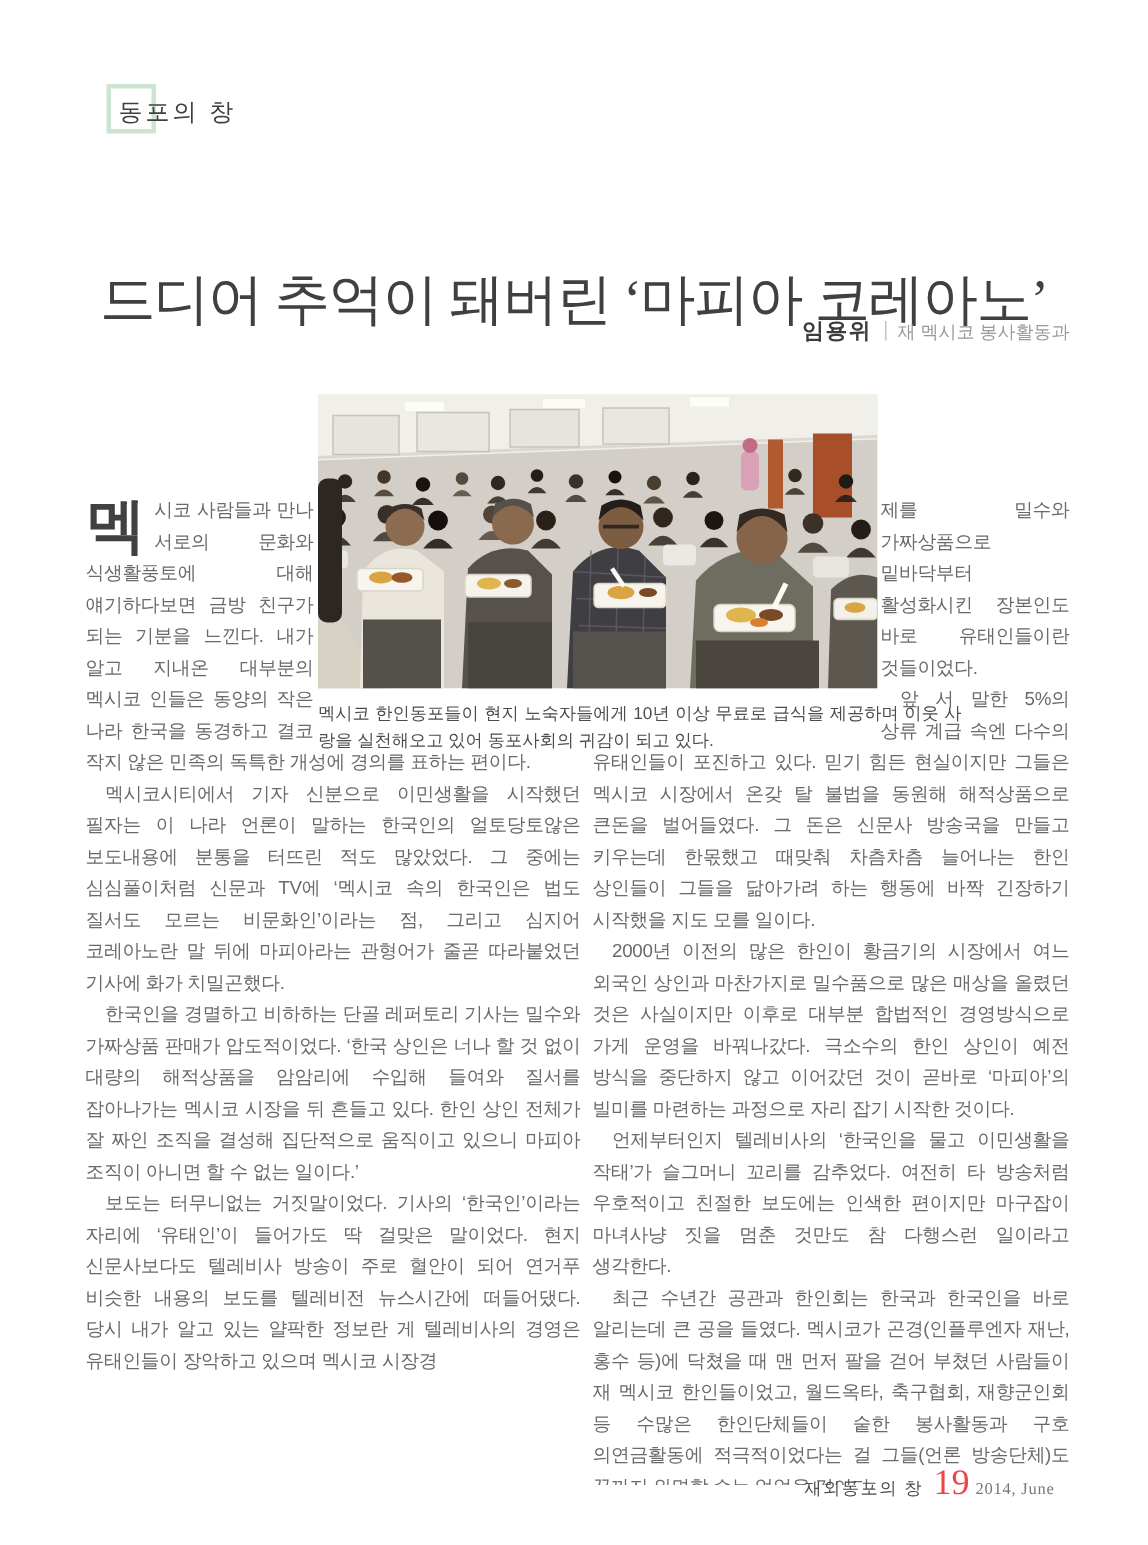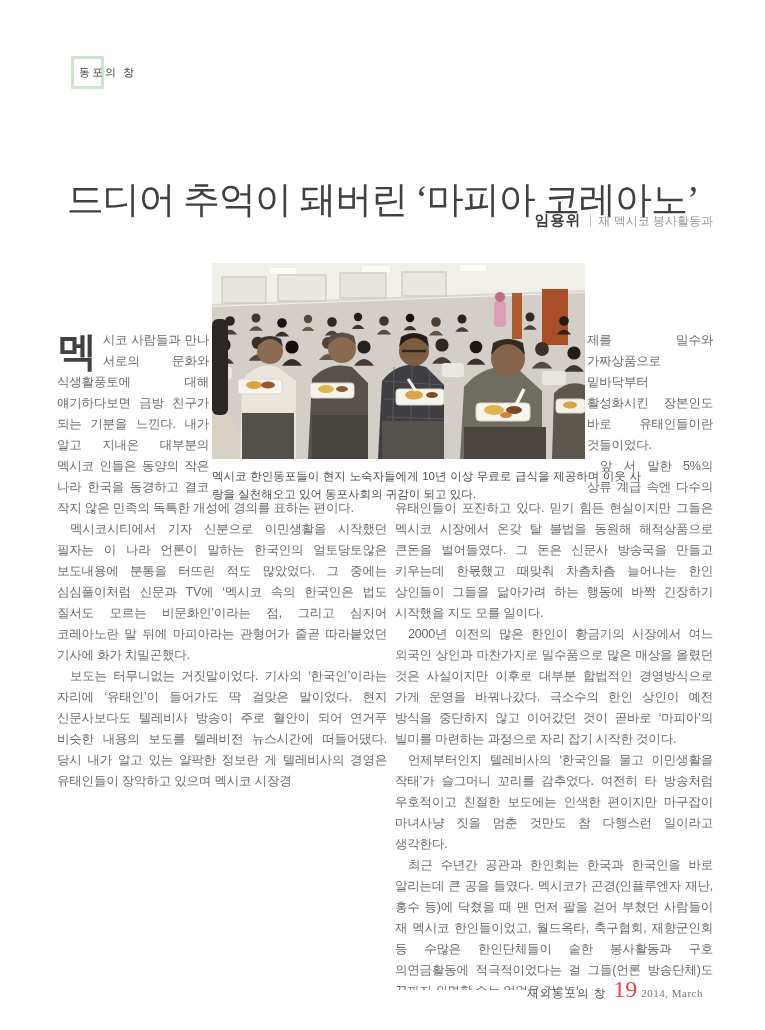"동포의 창" .section-label { font-size: 11px -> 16px }
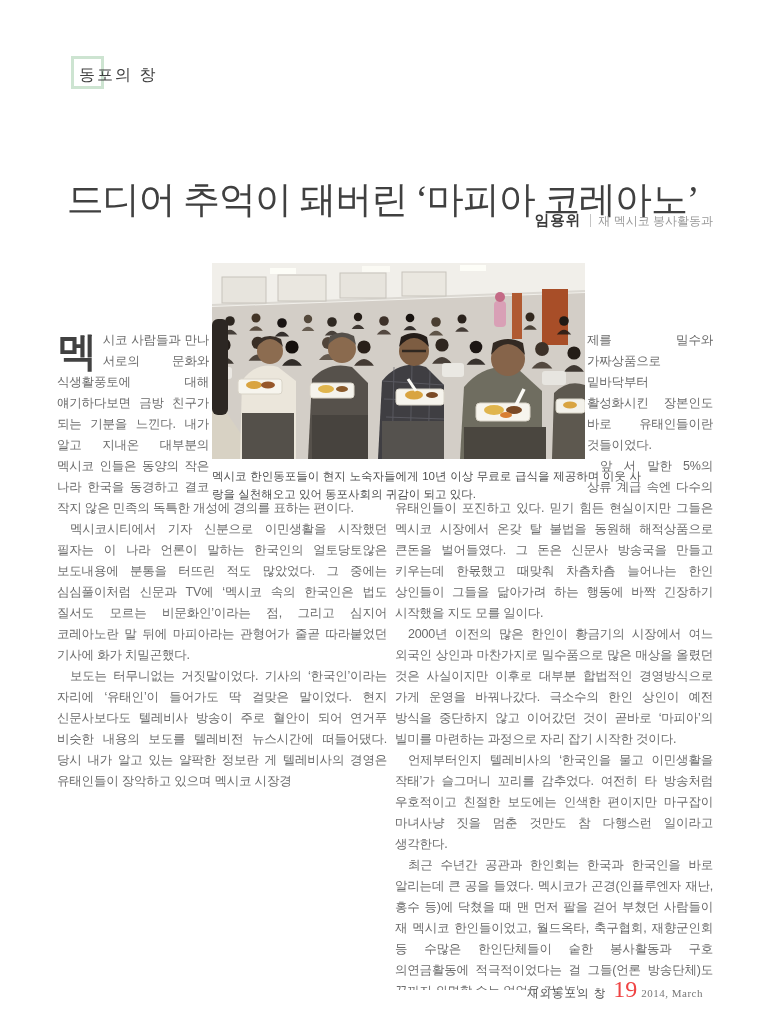"한국인을 경멸하고 비하하는 단골 레퍼토리" p.indent { html: none -> <p><span>한국인을 경멸하고 비하하는 단골 레퍼토리 기사는 밀수와 가짜상품 판매가 압도적이었다. ‘한국 상인은 너나 할 것 없이 대량의 해적상품을 암암리에 수입해 들여와 질서를 잡아나가는 멕시코 시장을 뒤 흔들고 있다. 한인 상인 전체가 잘 짜인 조직을 결성해 집단적으로 움직이고 있으니 마피아 조직이 아니면 할 수 없는 일이다.’</span></p> }
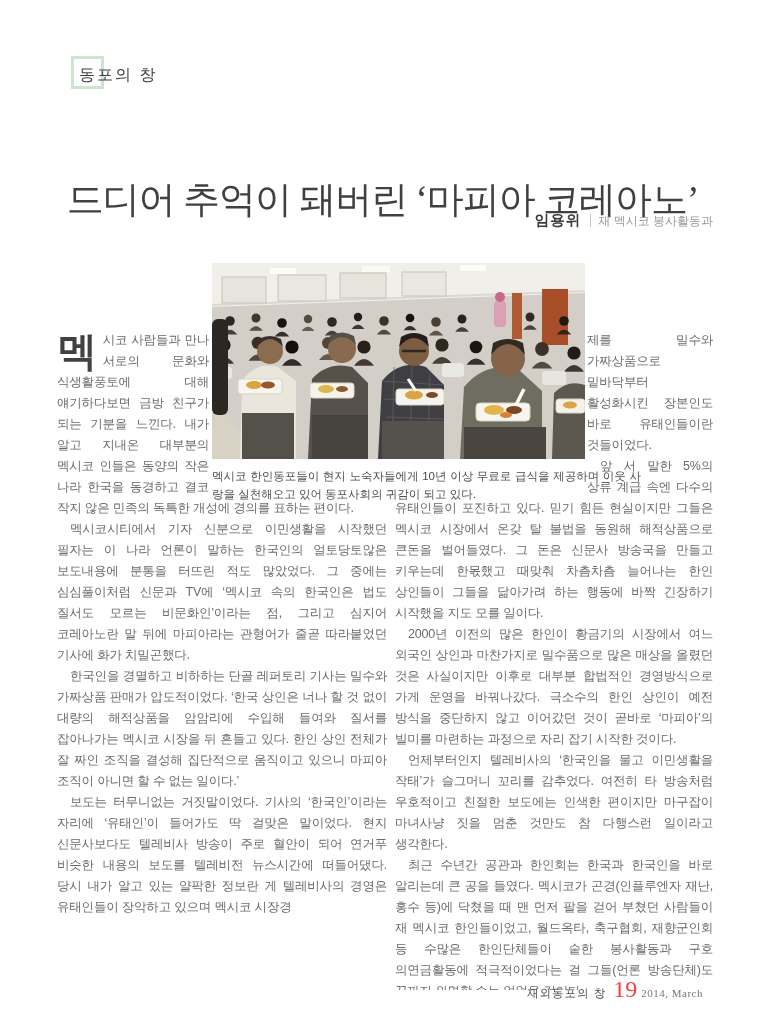"2014, March" span.issue { text: March -> June }
